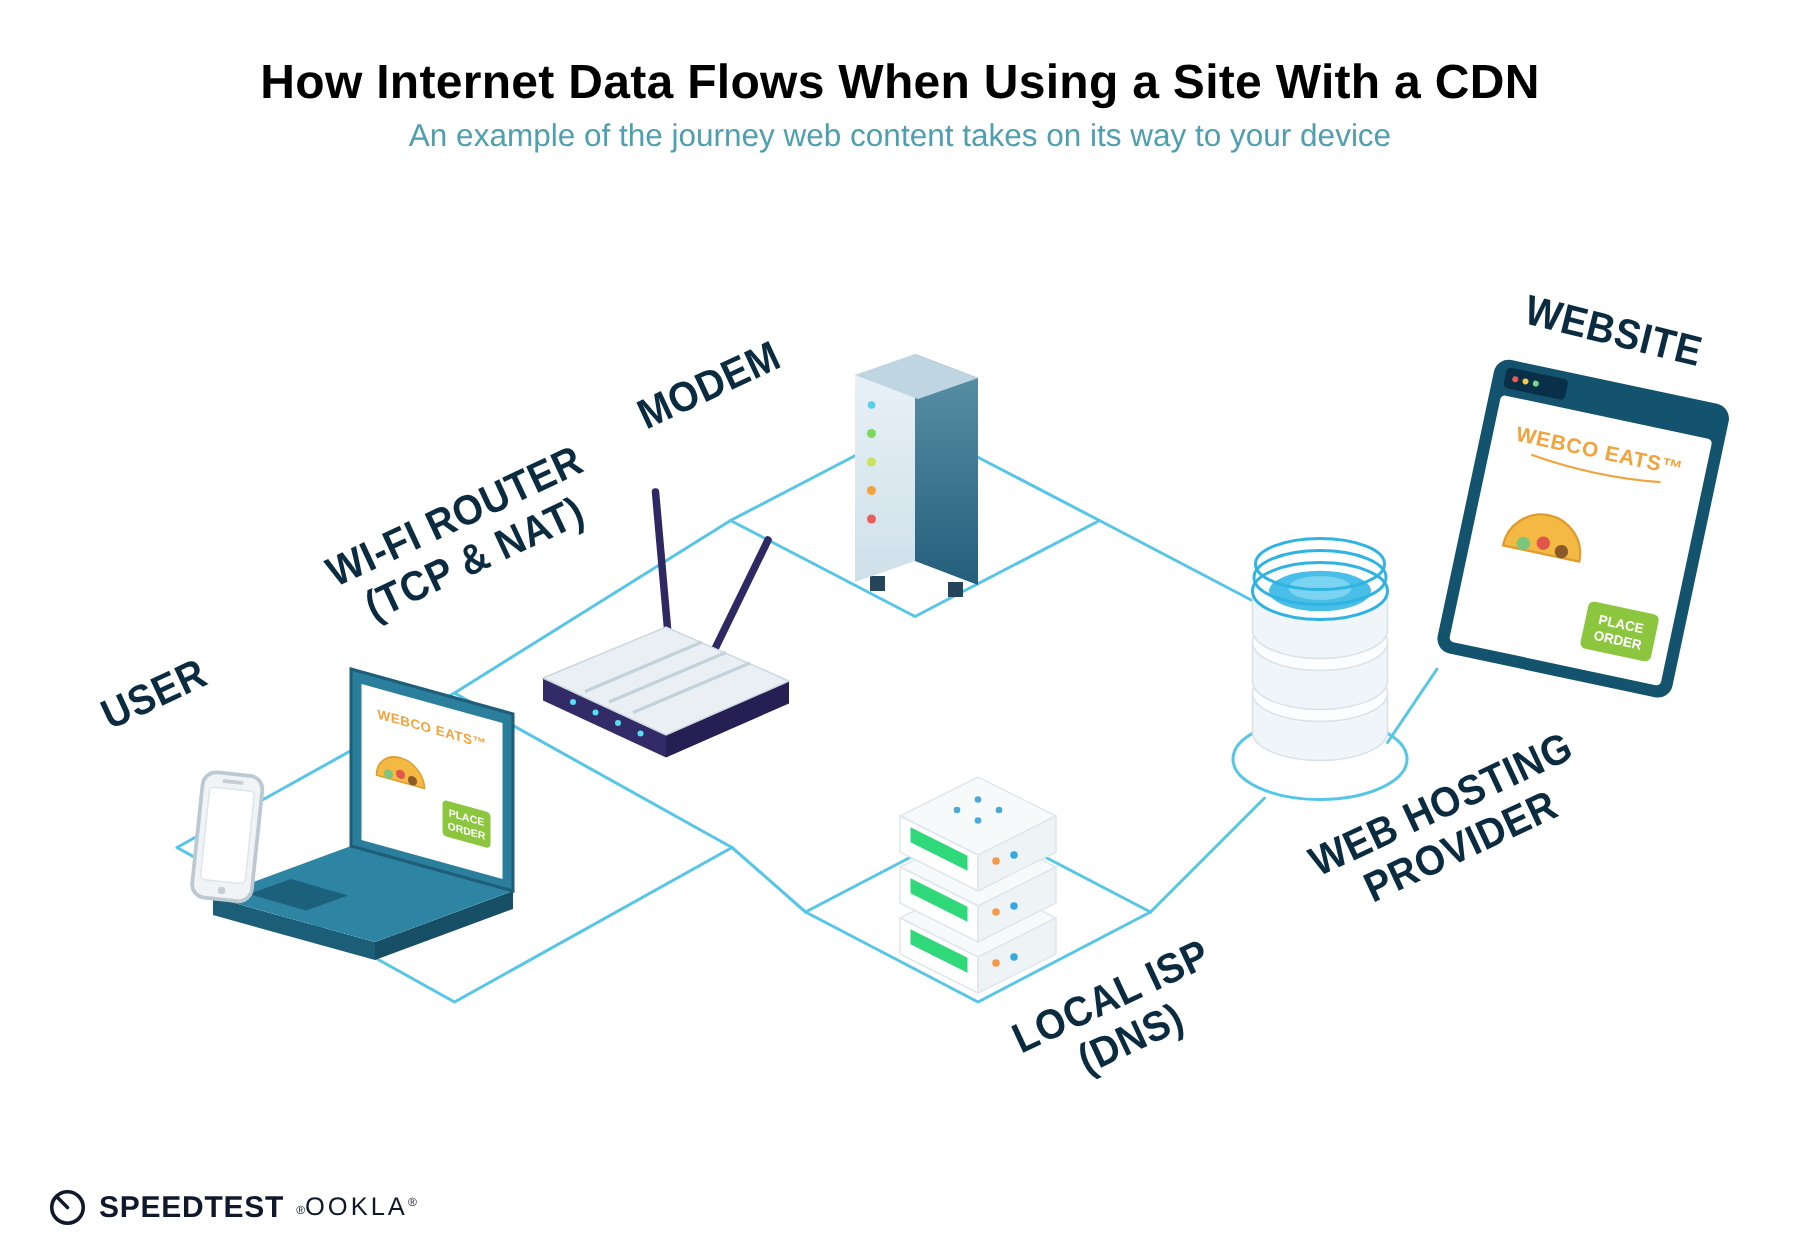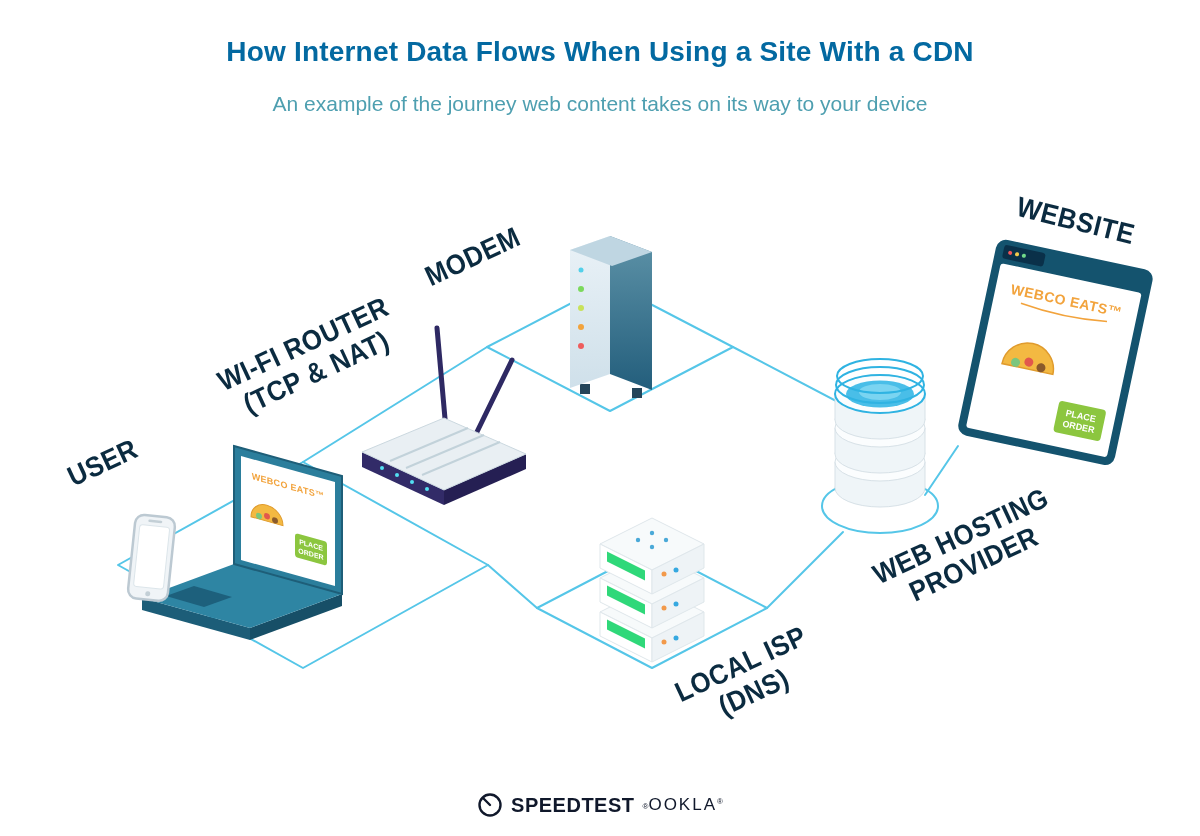"How Internet Data Flows When" .hdr h1 { color: #0369a1 -> #000000; font-size: 28px -> 32px }
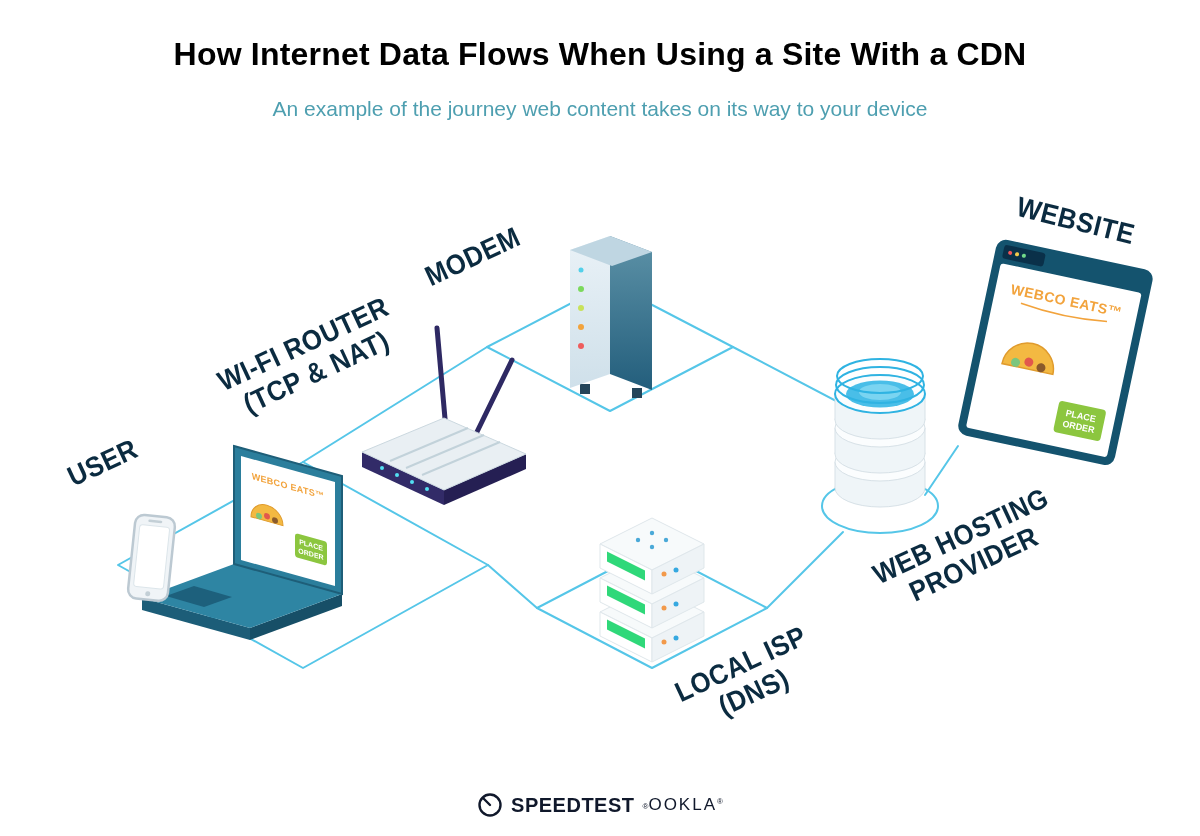"An example of the journey" .hdr p { margin-top: 24px -> 6px }
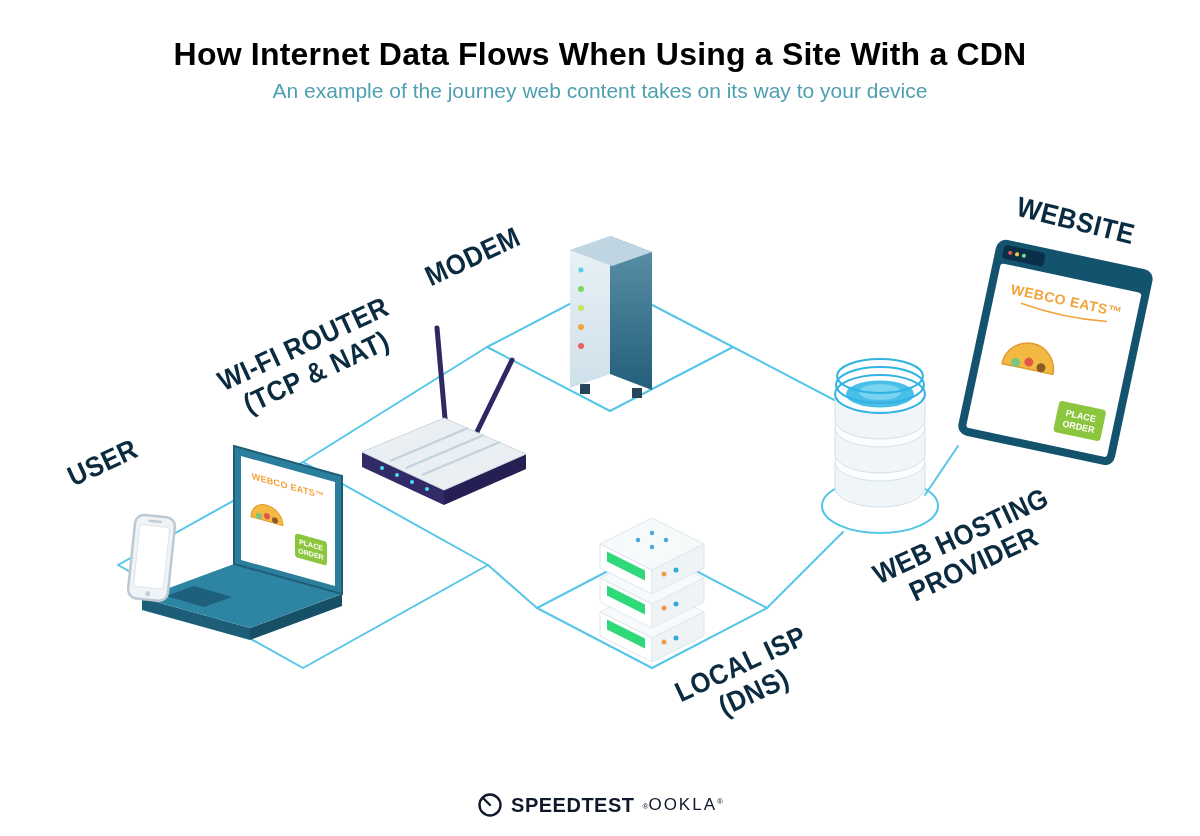"SPEEDTEST" .ftr { justify-content: center -> flex-start; padding: 0 44px -> 0 32px }
